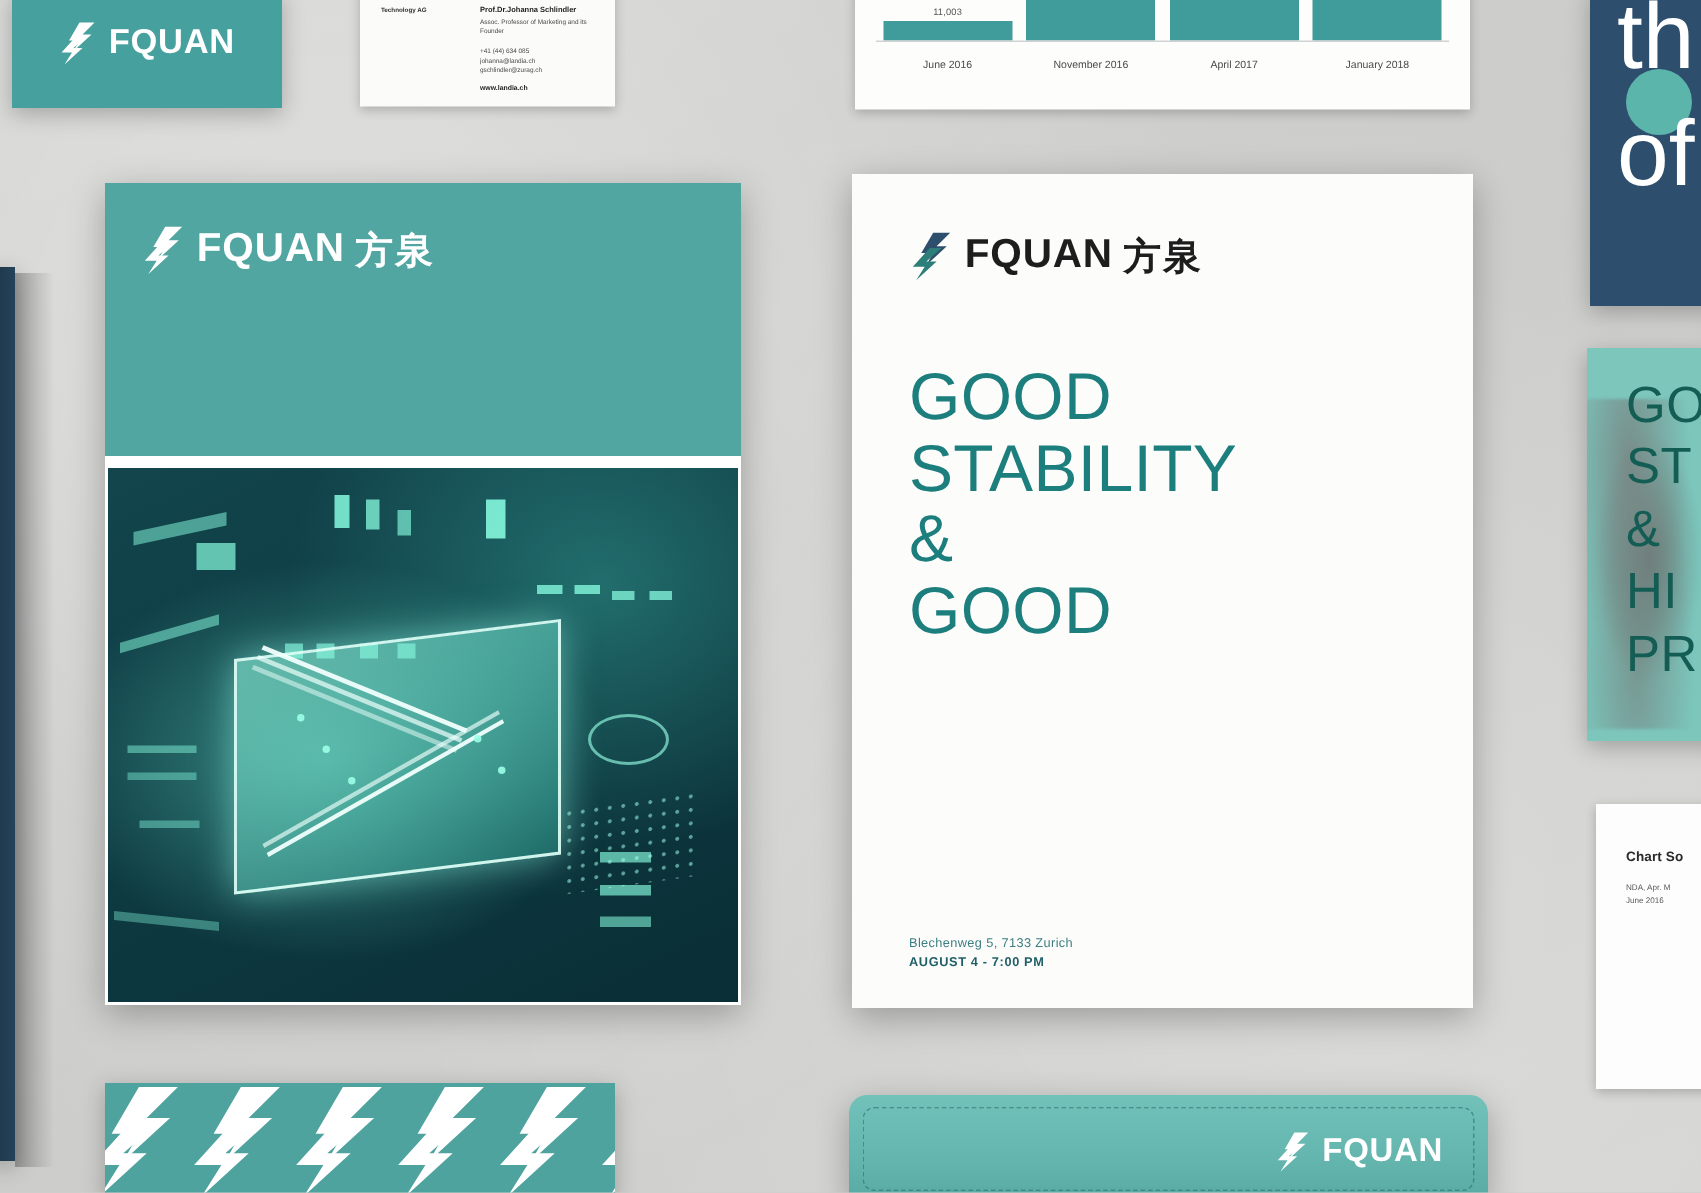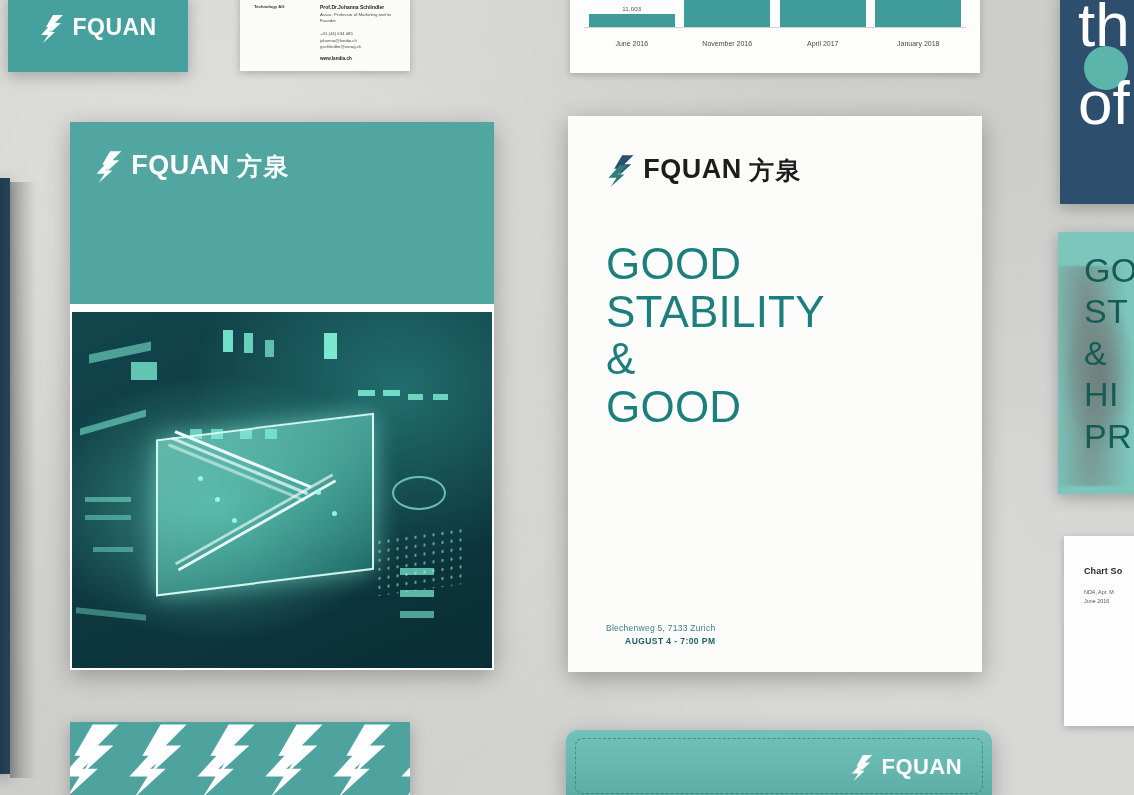"AUGUST 4 - 7:00 PM" #poster .time { text-align: right -> none }
